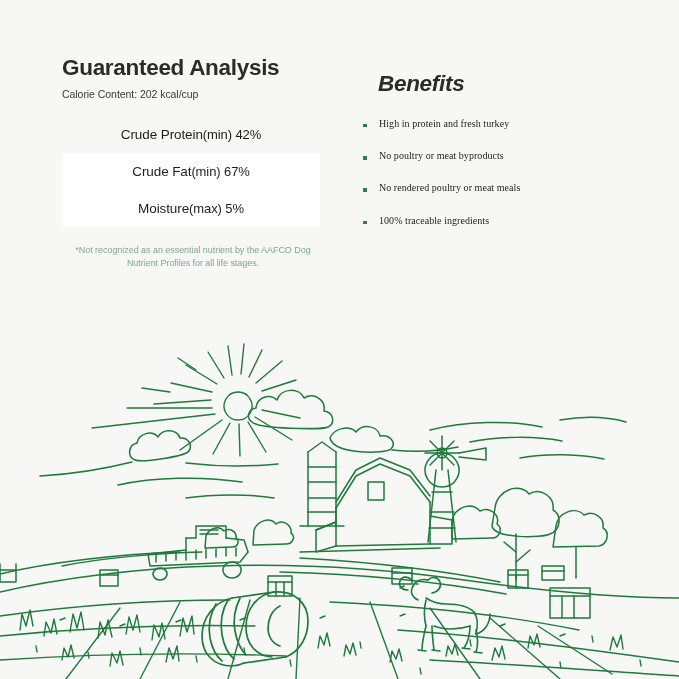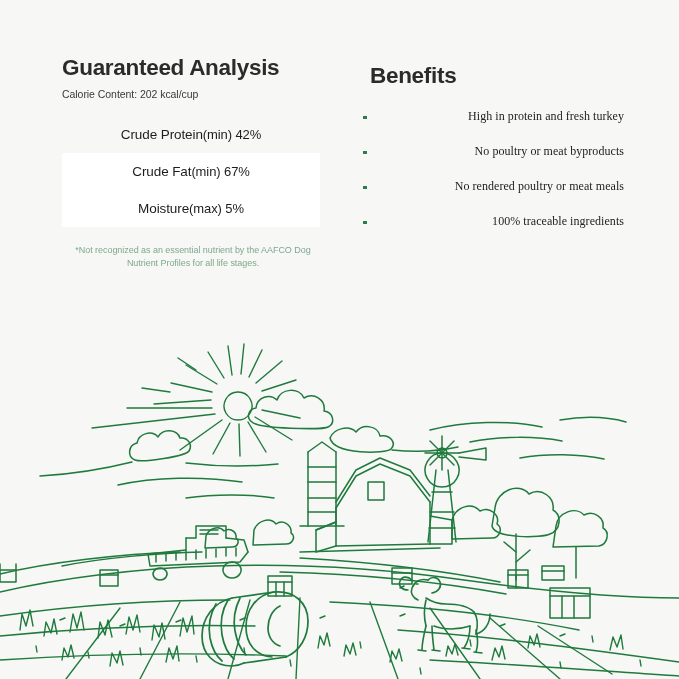"Benefits" .benefits-title { font-style: none -> italic; margin: 8px -> 16px }
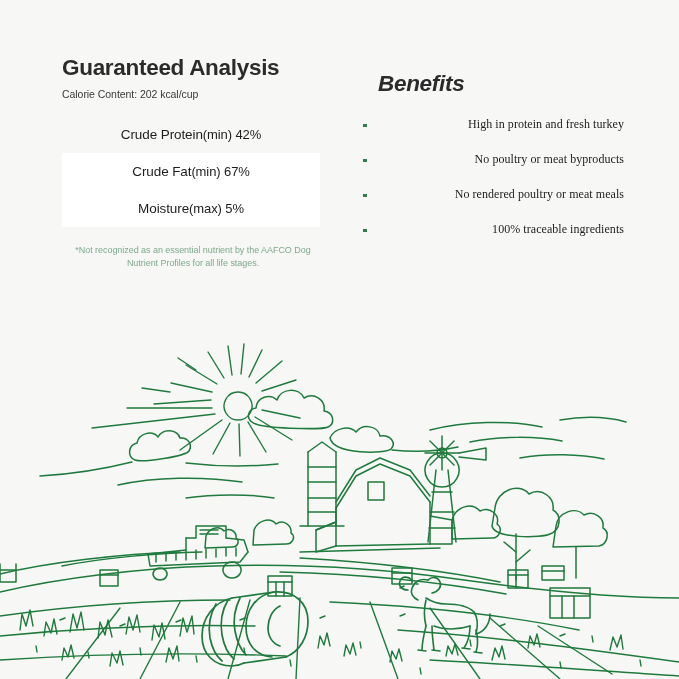"High in protein and fresh" .benefit-item { font-size: 12px -> 10px; text-align: right -> none }
